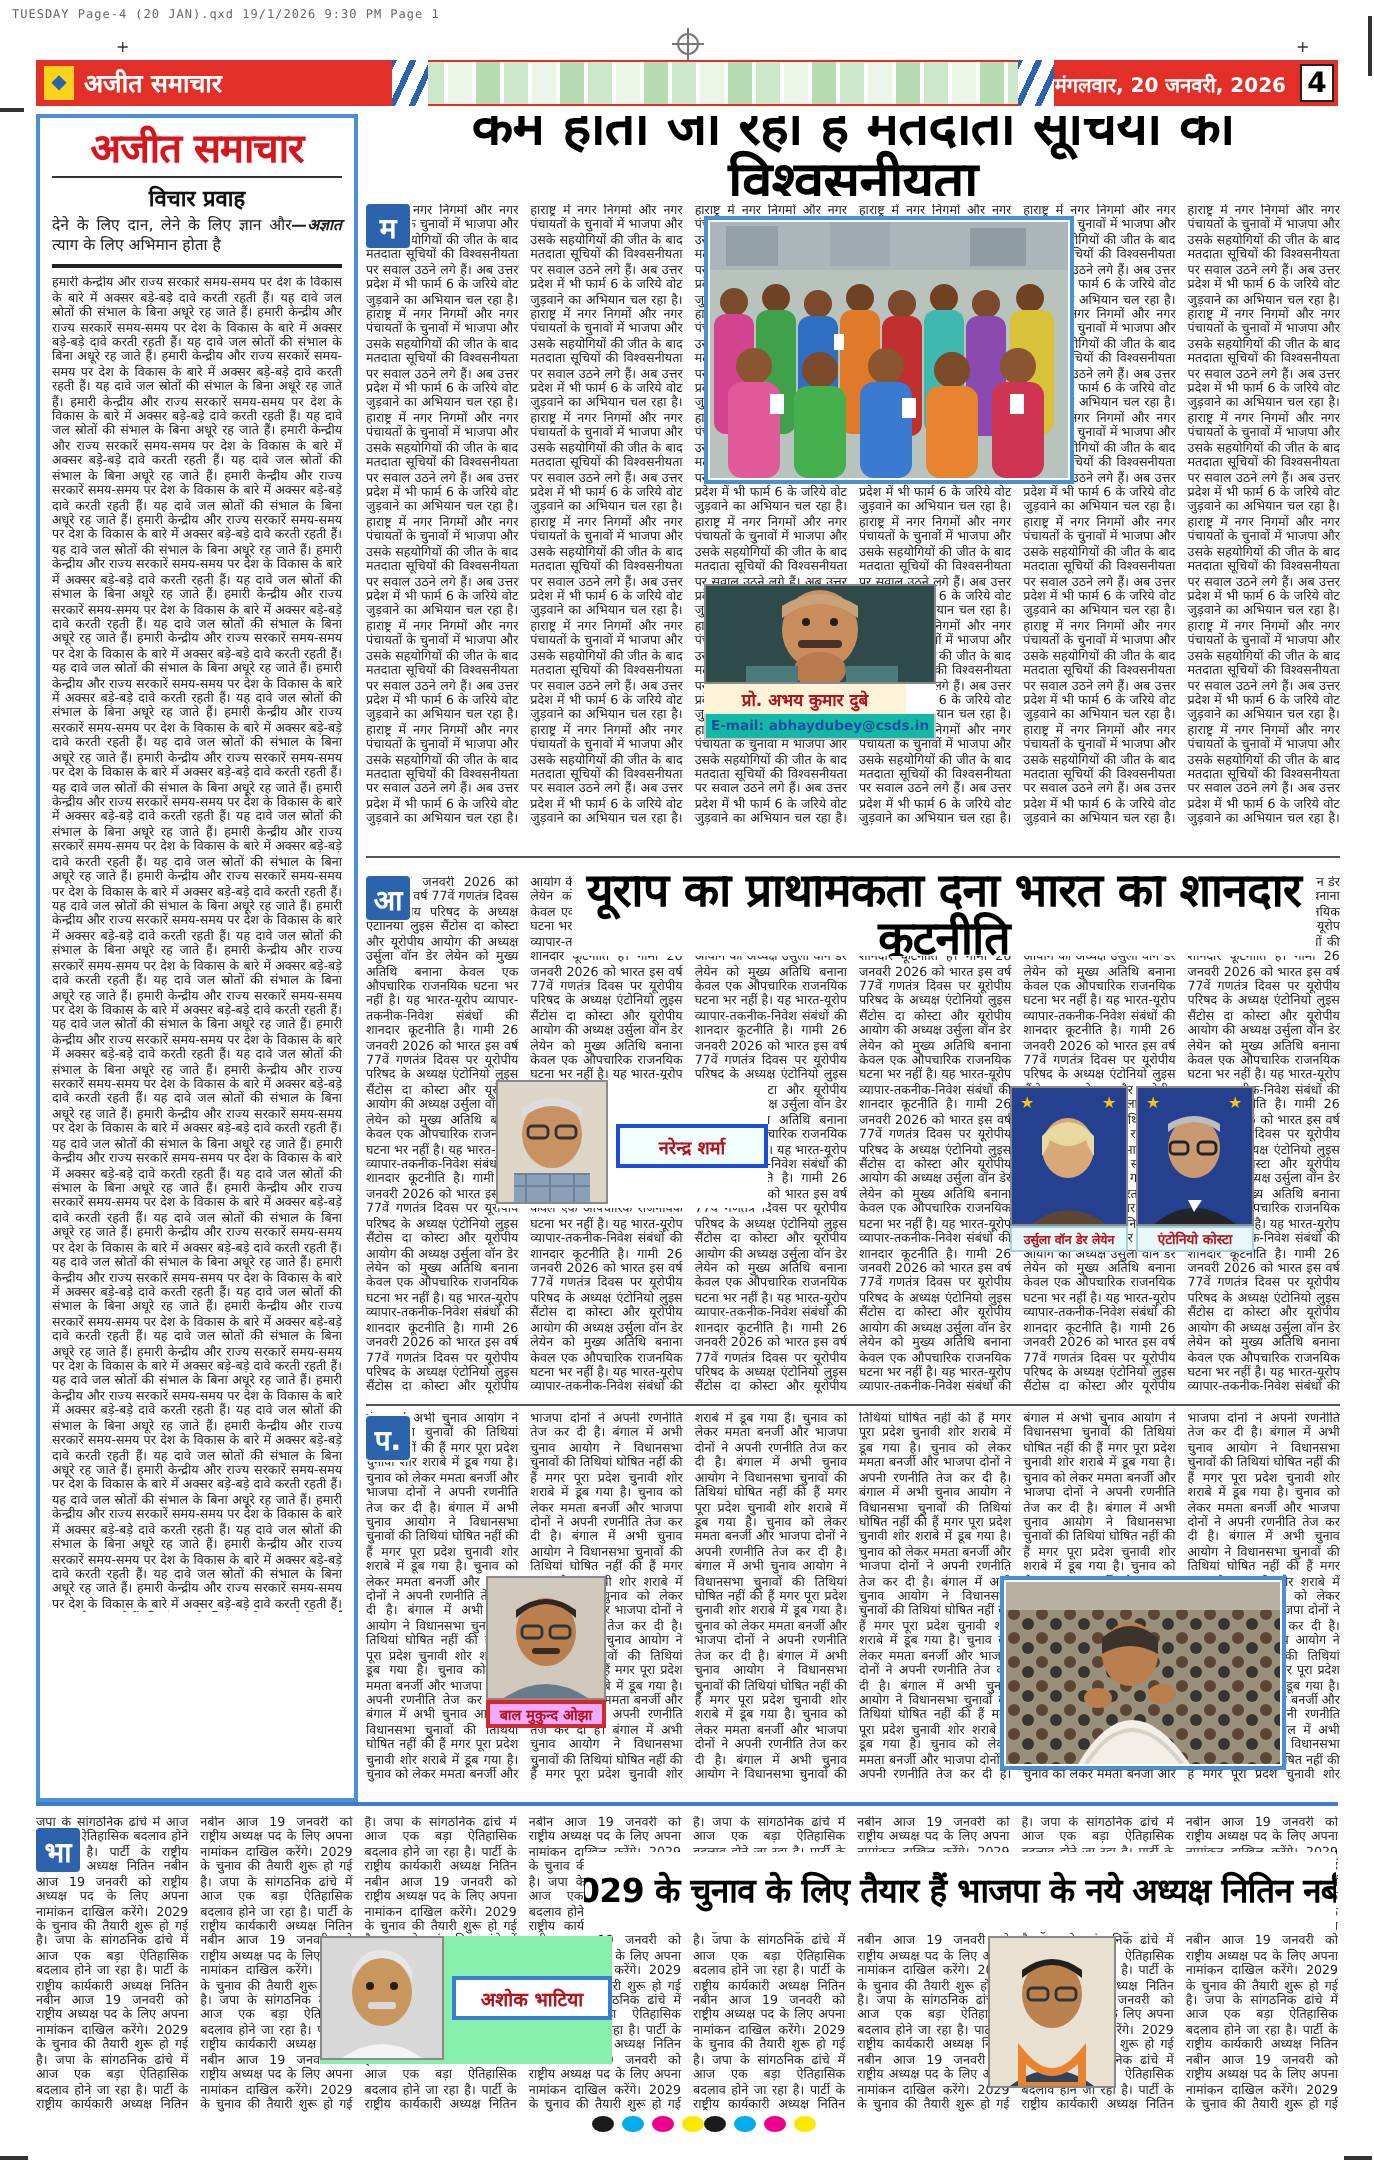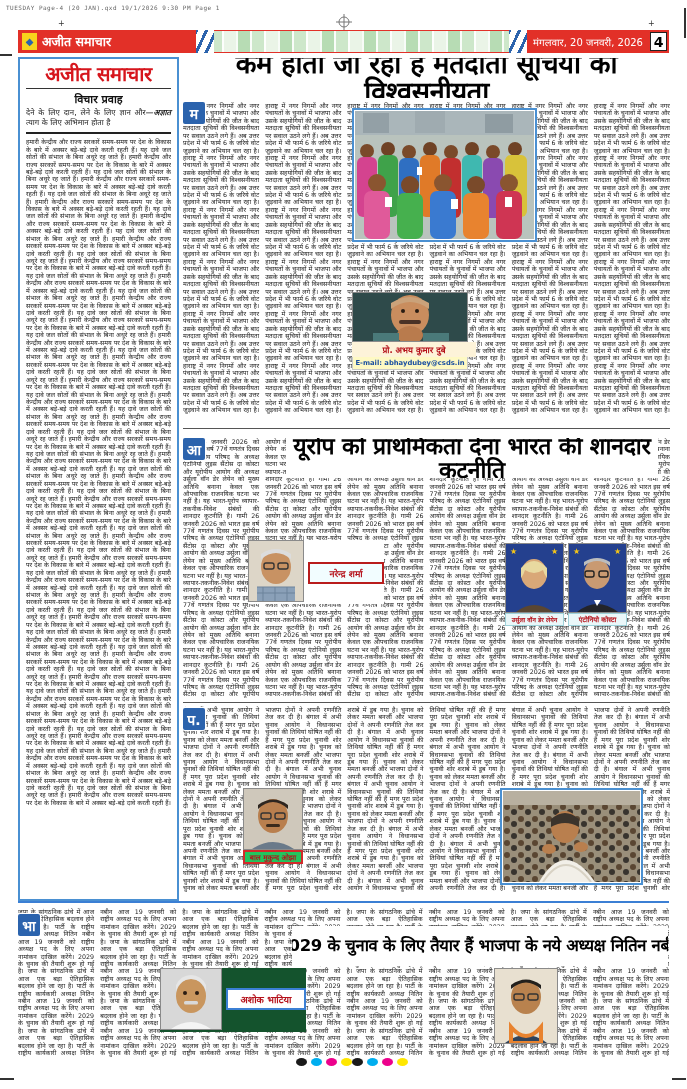"मंगलवार, 20 जनवरी, 2026" .date-line { font-weight: normal -> bold }
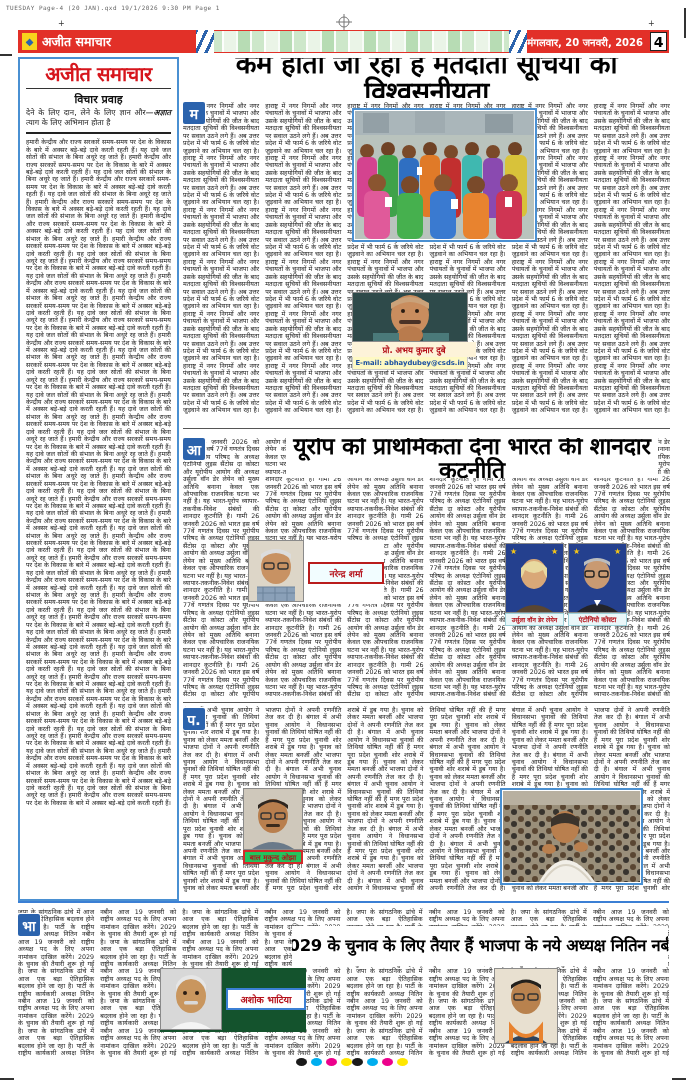"प्रो. अभय कुमार दुबे" div.name-strip { width: 124px -> 101px }
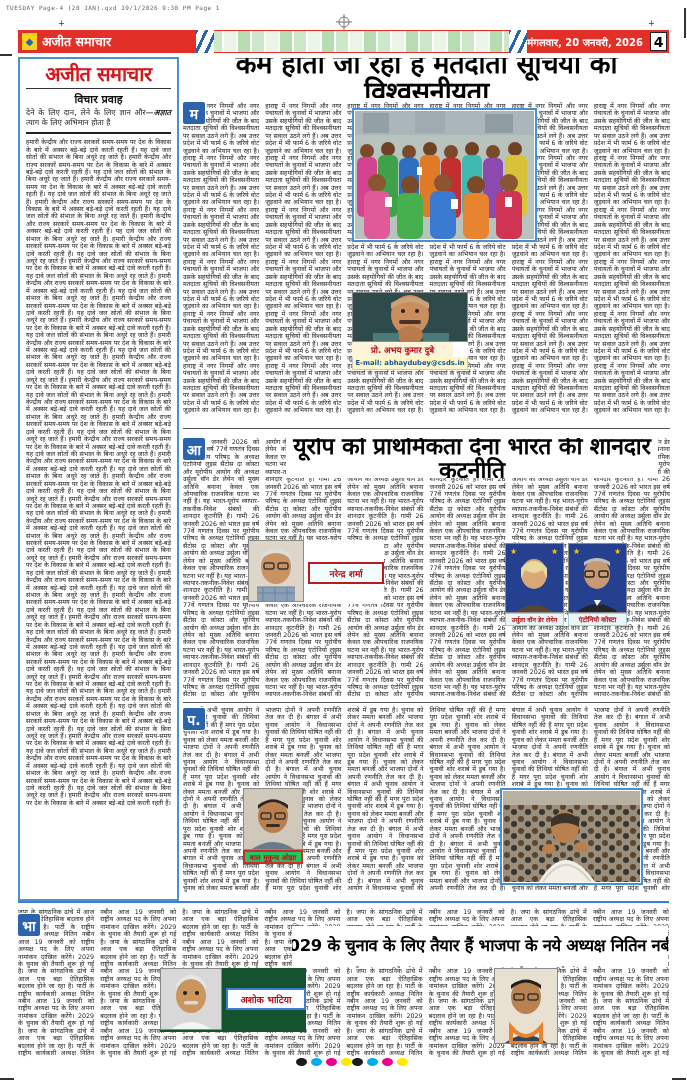"E-mail: abhaydubey@csds.in" .email-strip { background: #fef9c3 -> #14b8a6 }
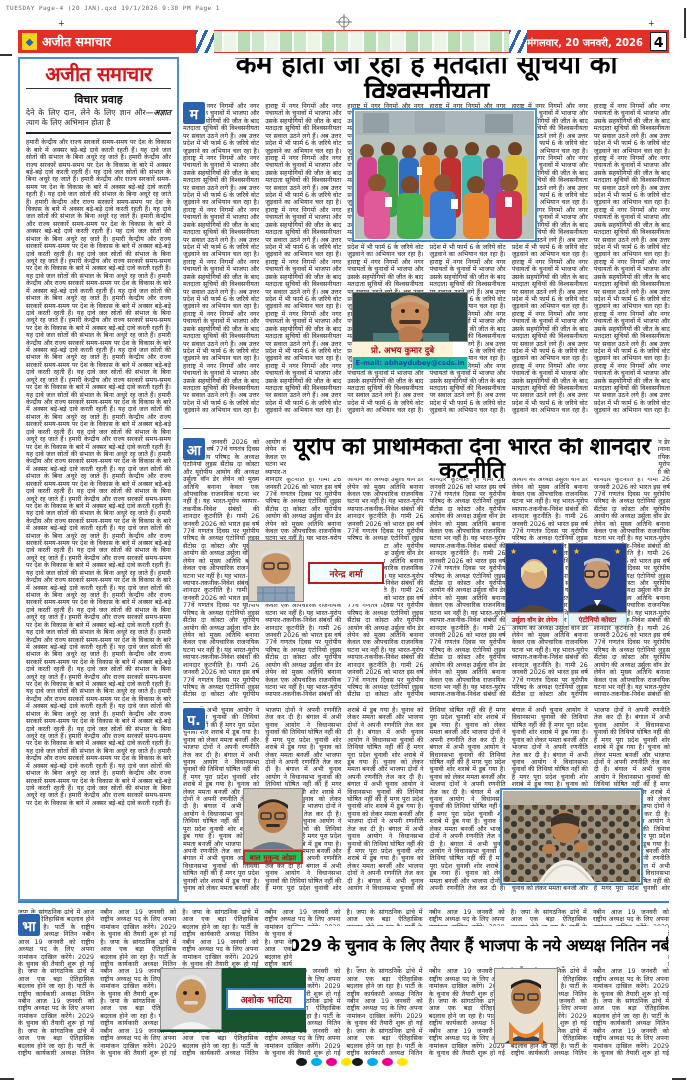"नरेन्द्र शर्मा" .name-box { border: 2px solid #b91c1c -> 2px solid #1d4ed8 }
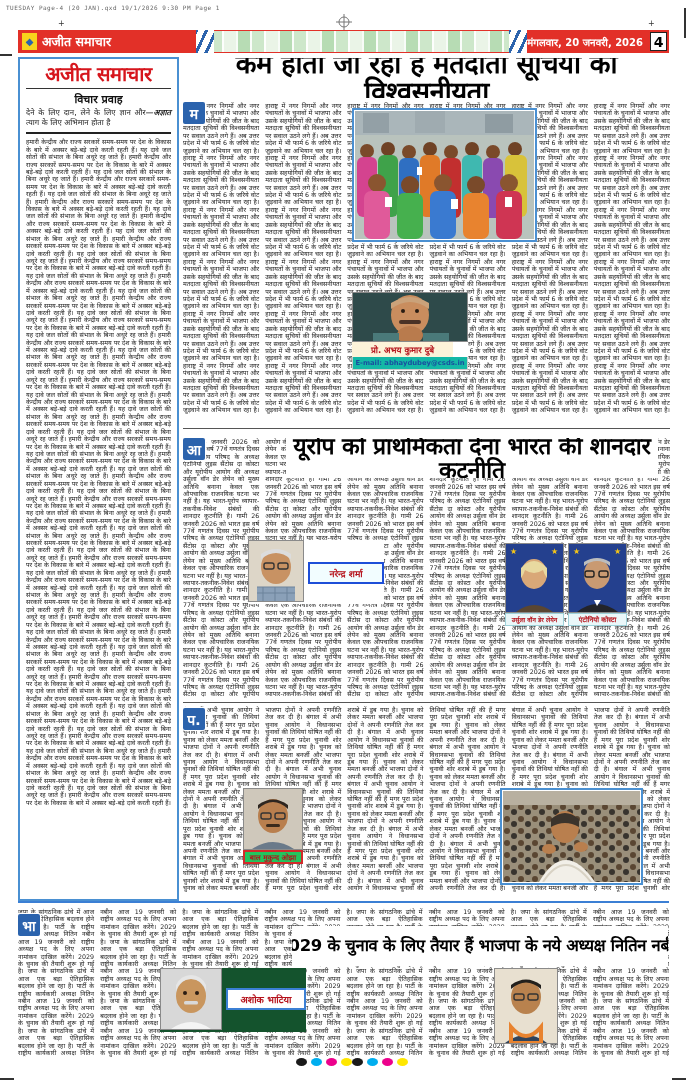"बाल मुकुन्द ओझा" .name-box.red { background: #22c55e -> #f0abfc }
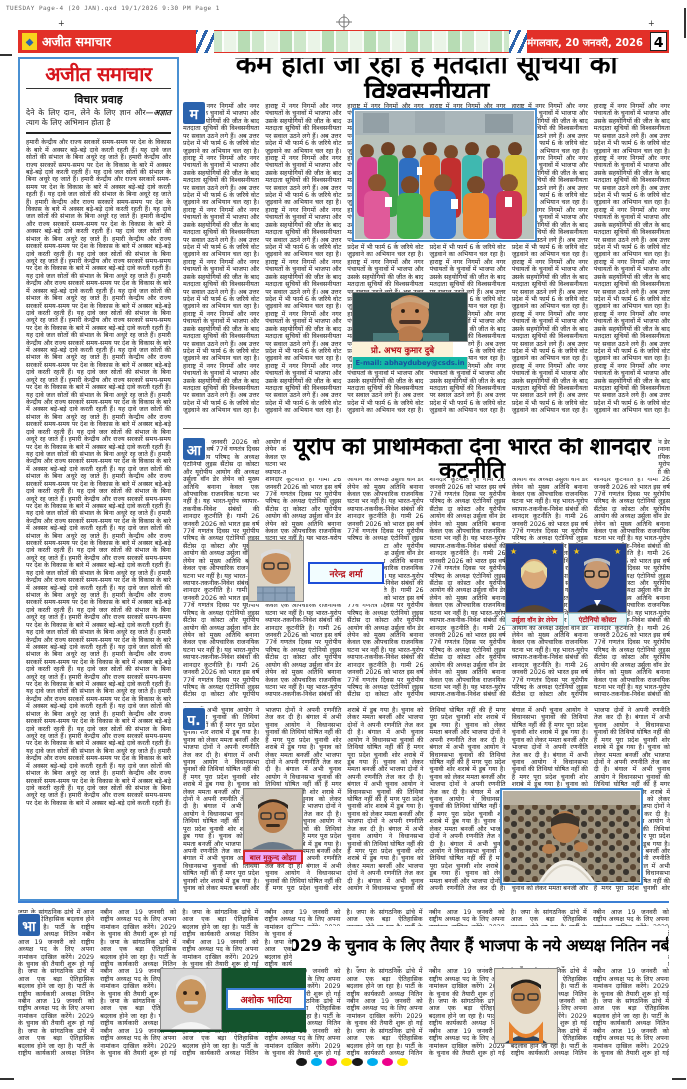"अशोक भाटिया" div.abs { background: #14532d -> #86efac }
